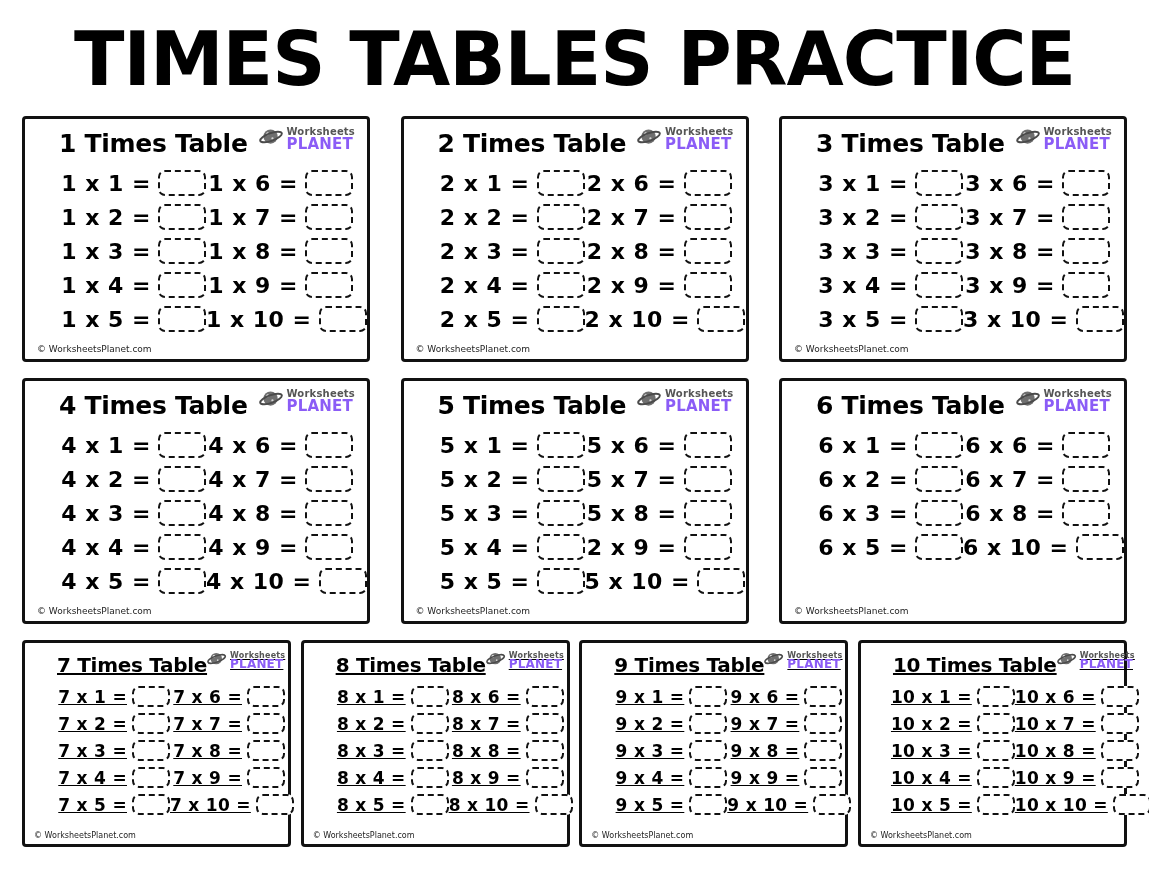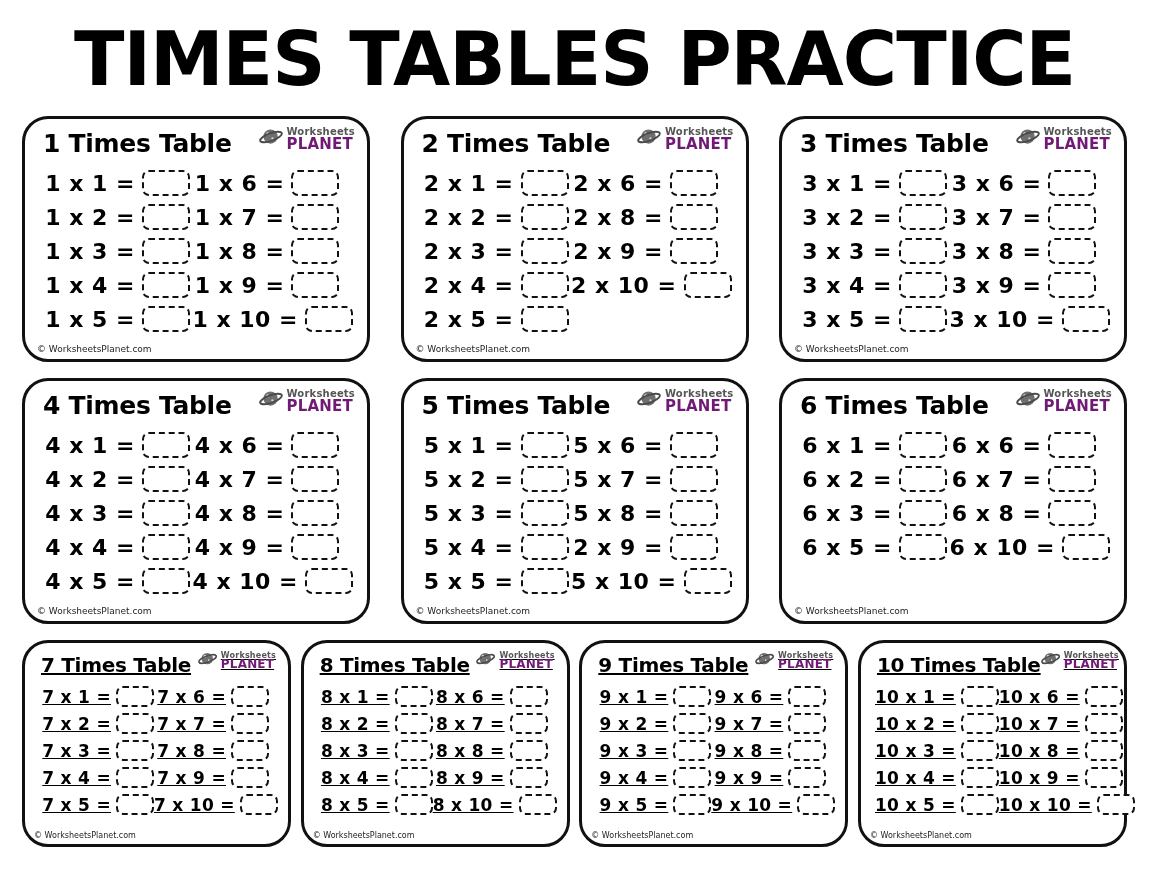"1 Times Table" .card { border-radius: 26px -> 4px; padding: 10px 12px 8px 12px -> 10px 12px 8px 28px }
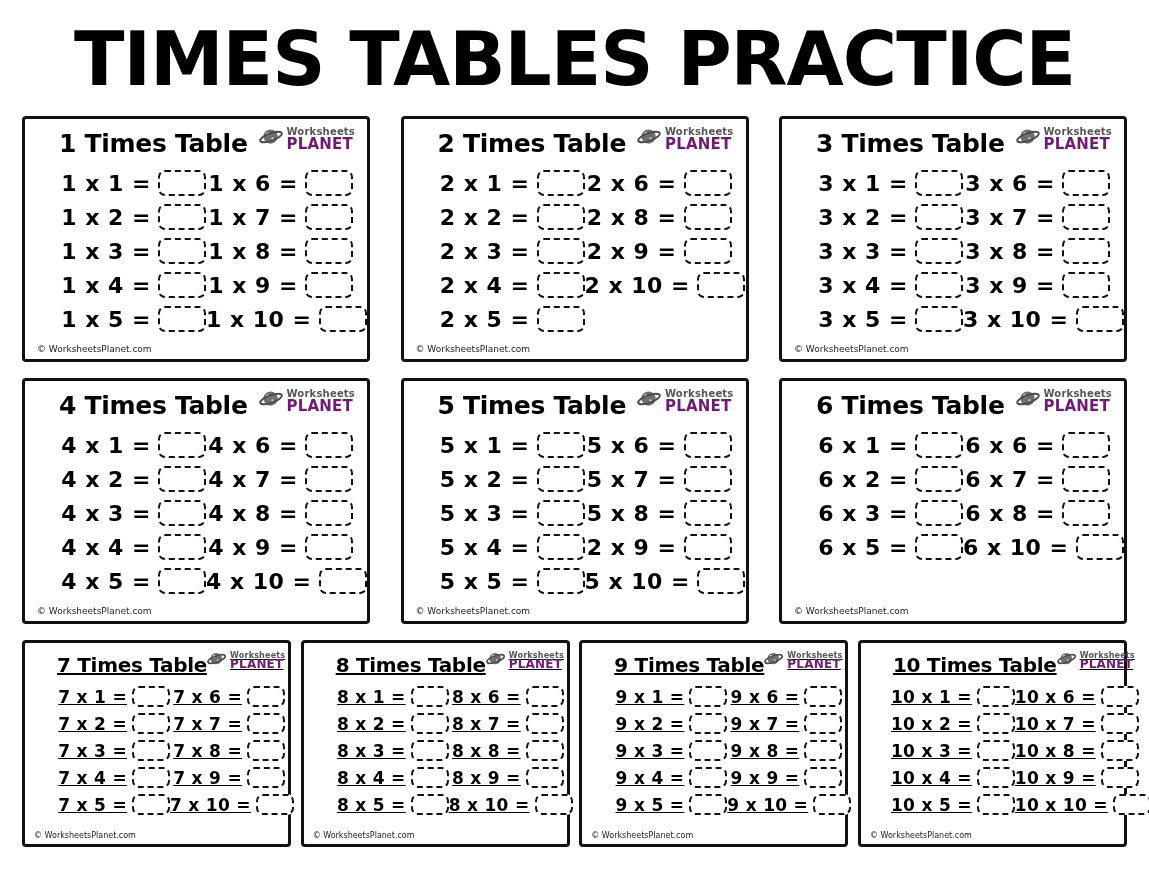"PLANET" .logo-bottom { color: #701a75 -> #8b5cf6 }
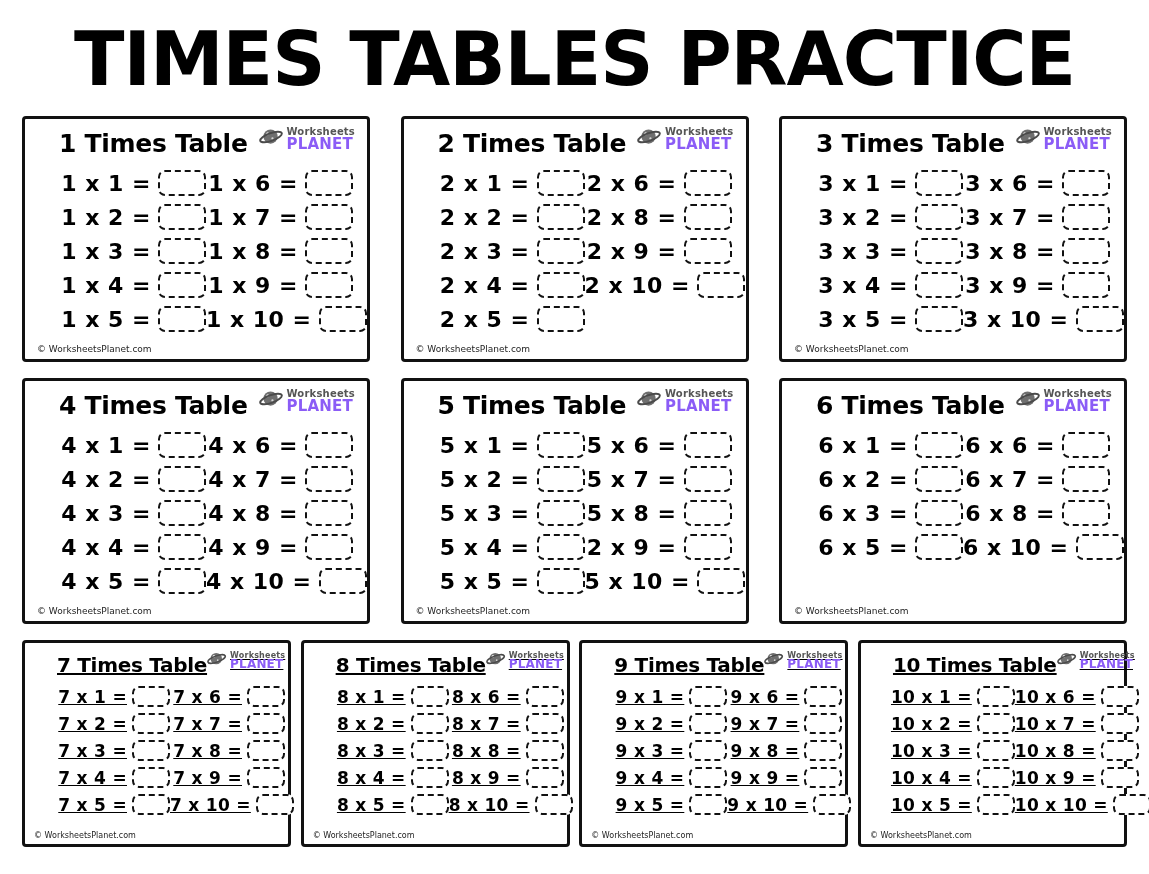"2 x 7 =" div.eq-row { html: none -> <div> <span>2 x 7 =</span> <span></span> </div> }
